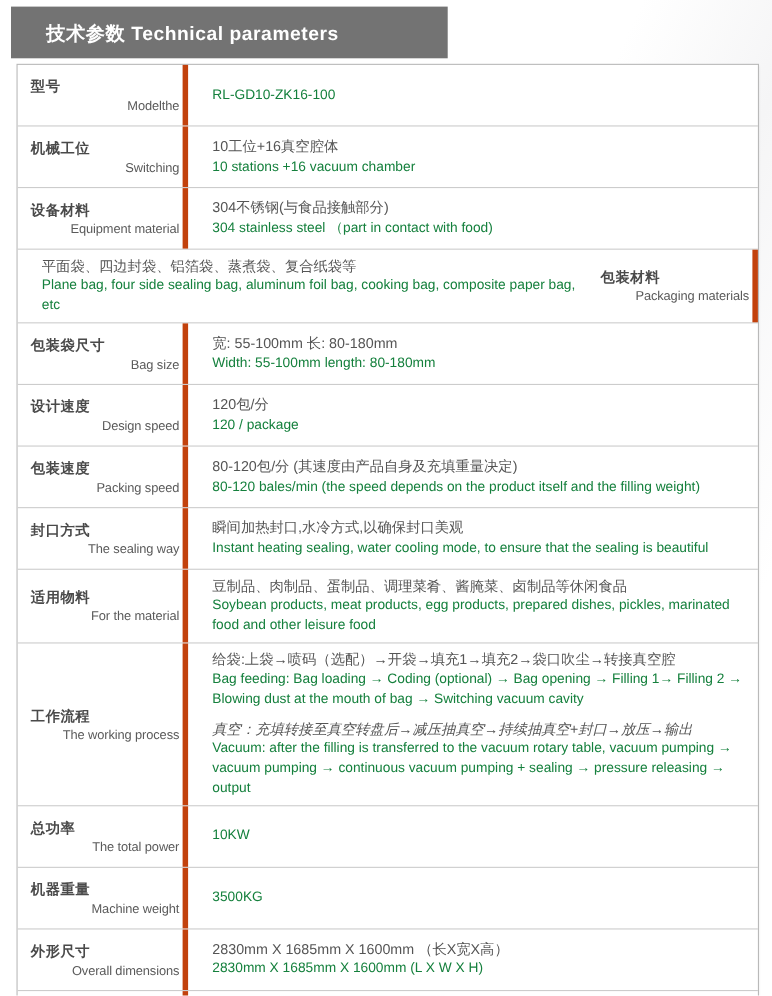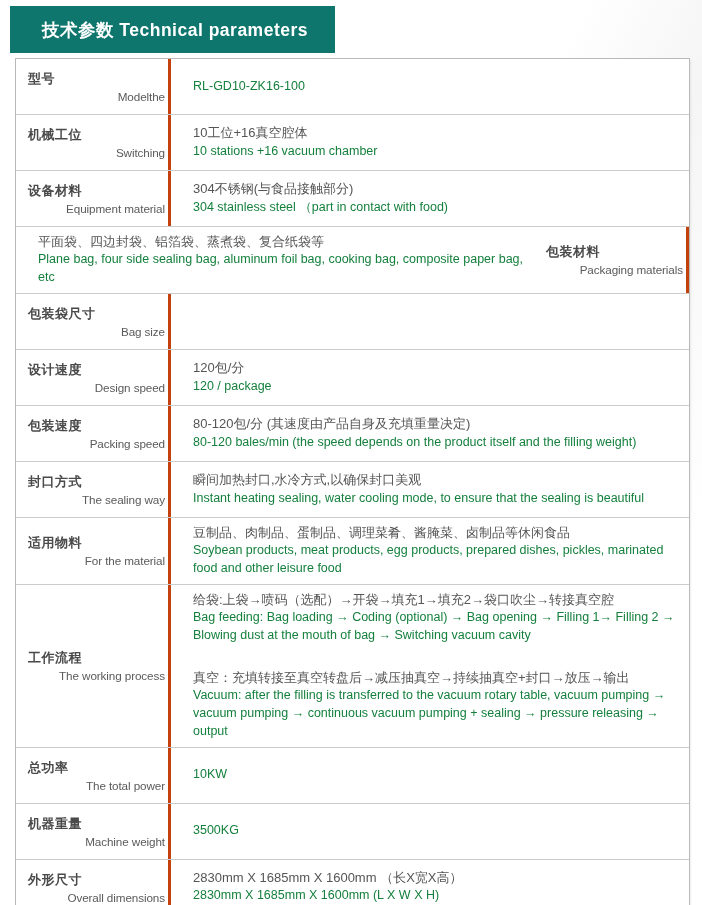"技术参数 Technical parameters" .banner { background: #0f766e -> #737373; width: 325px -> 397px }
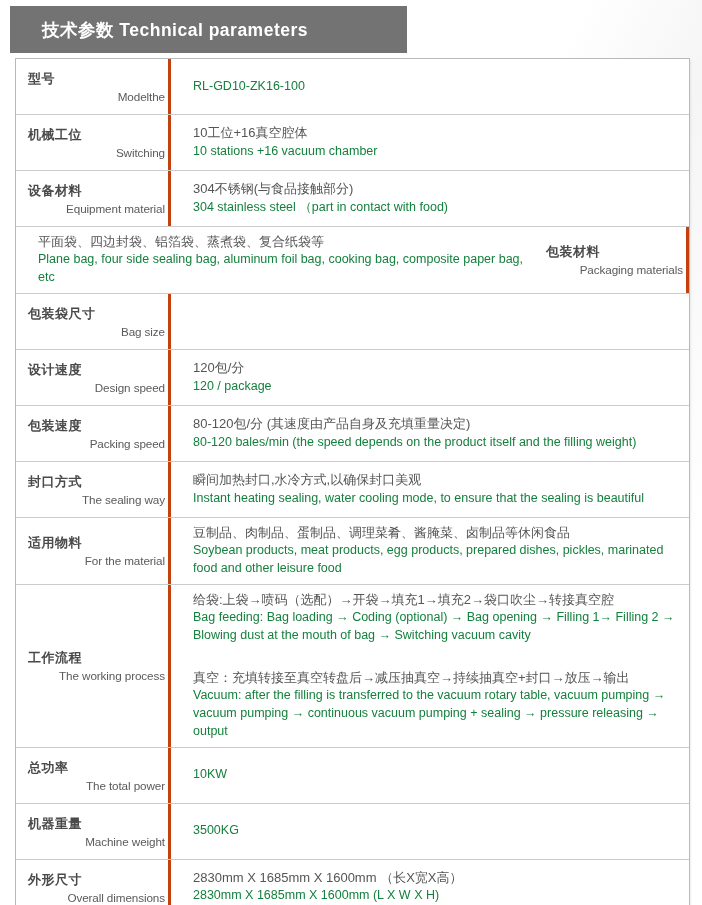"型号" .cell.label { border-right: 3px solid #c2410c -> 5px solid #c2410c }
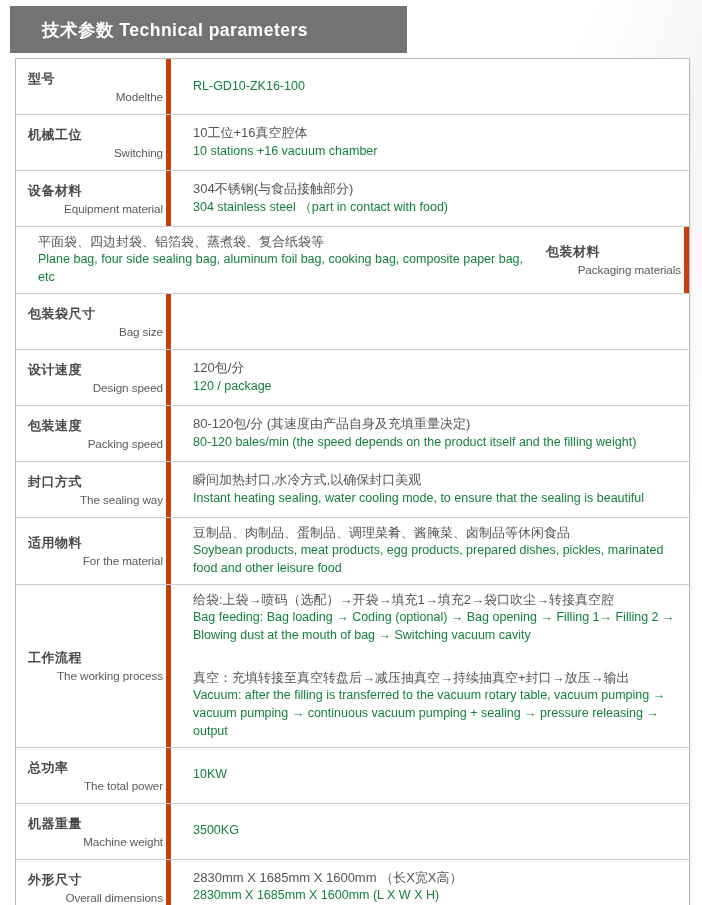"宽: 55-100mm 长: 80-180mm" div.cell { html: none -> <div> <div>宽: 55-100mm 长: 80-180mm</div> <div>Width: 55-100mm length: 80-180mm</div> </div> }
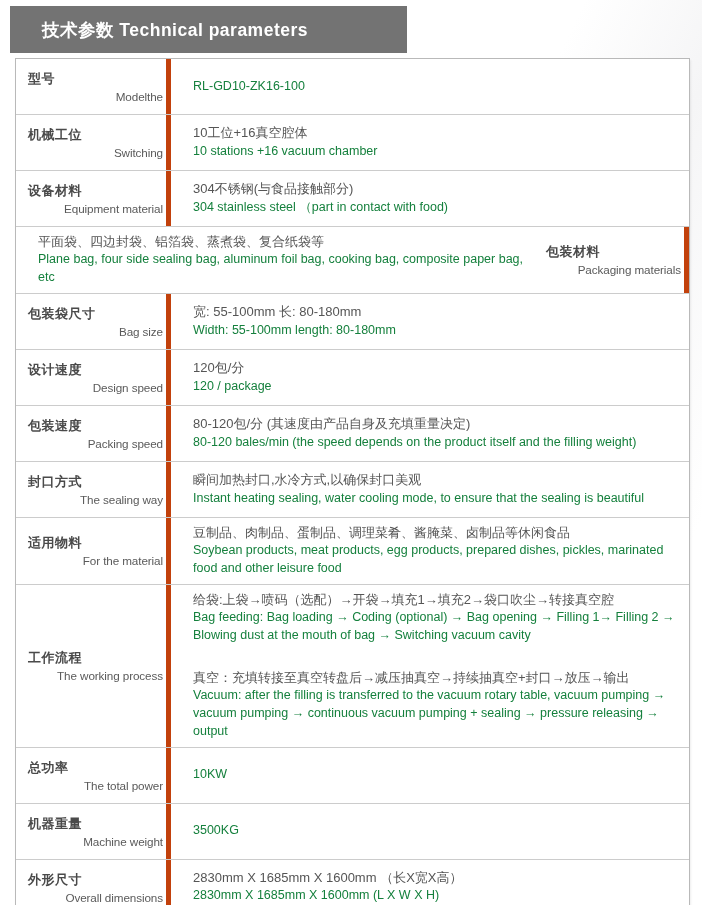"真空：充填转接至真空转盘后→减压抽真空→持续抽真空+封口→放压→输出" .vline.para-gap { font-style: none -> italic; margin-top: 24px -> 9px }
